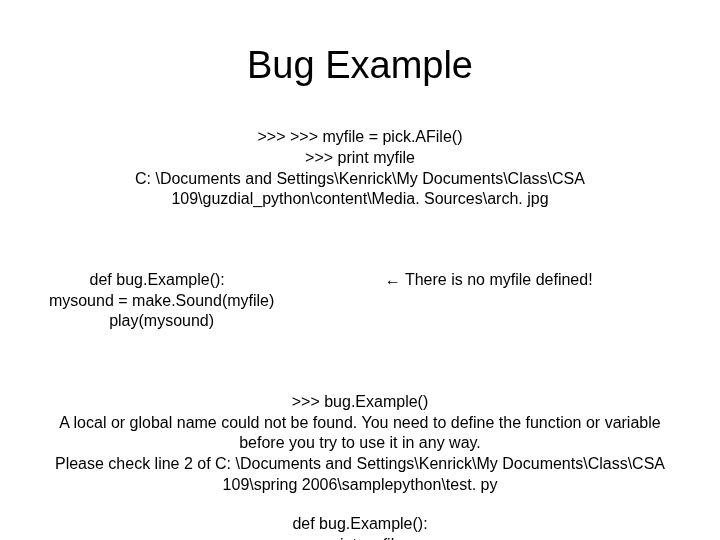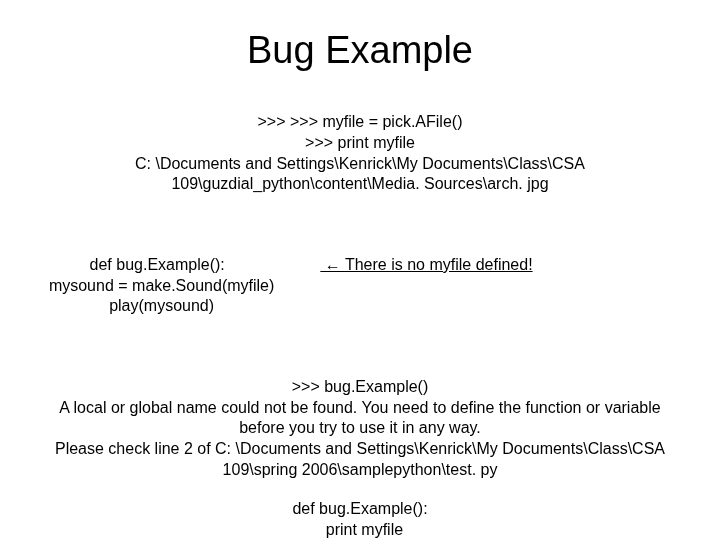"Bug Example" .title { margin: 9px 0 40px 0 -> 24px 0 40px 0 }
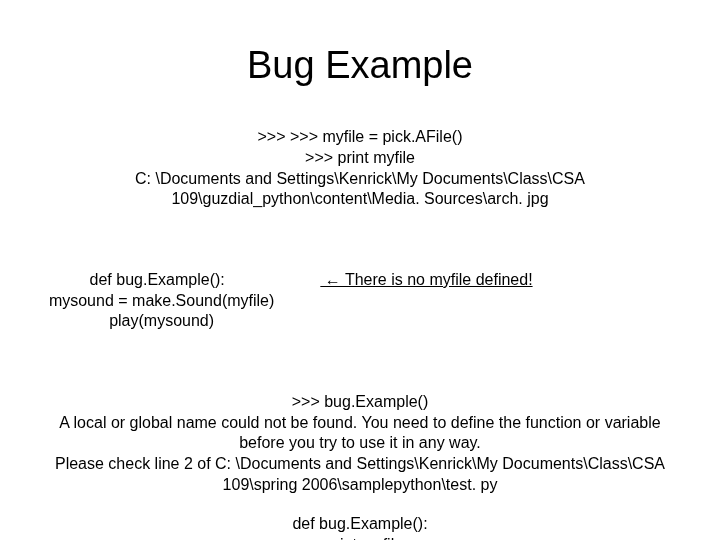"← There is no myfile" .arrow-col { margin-left: 46px -> 106px; text-decoration: underline -> none }
